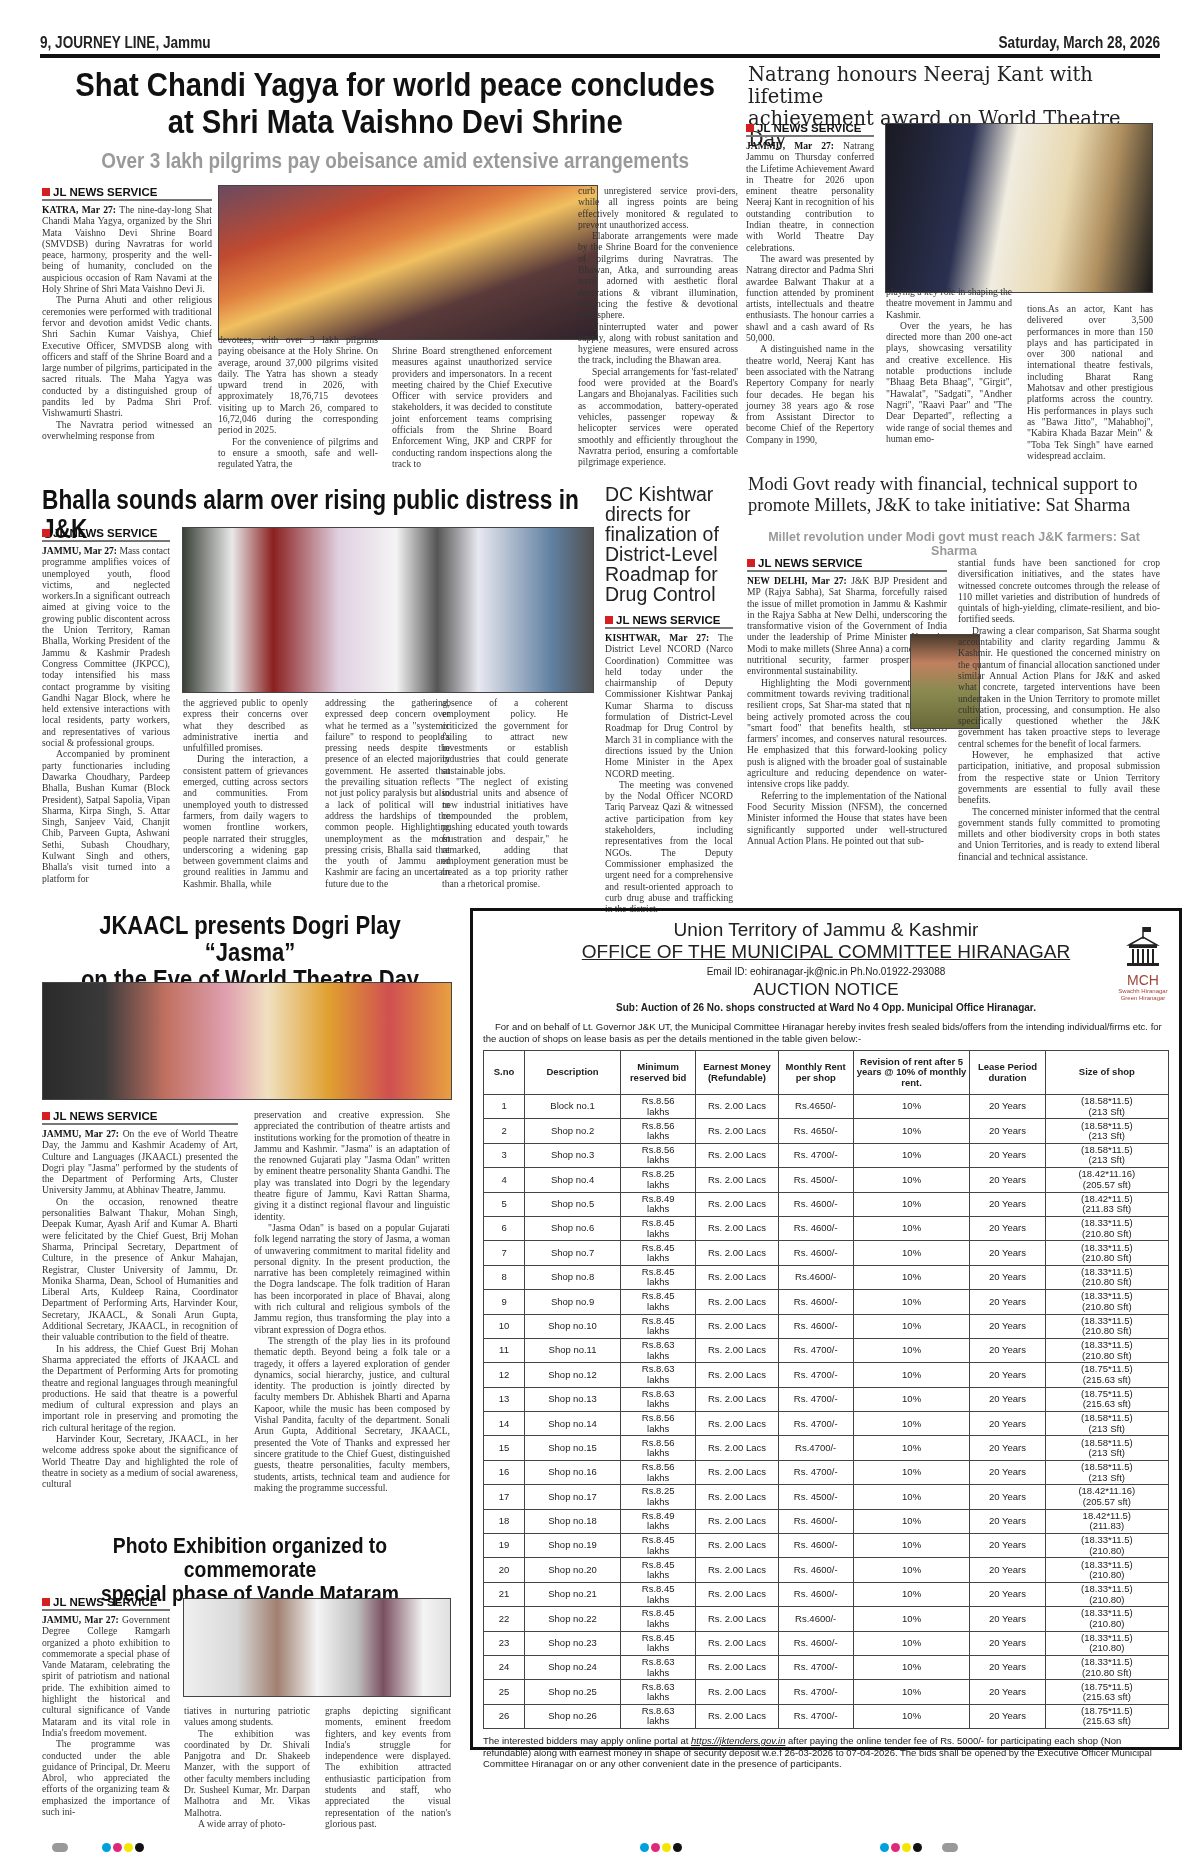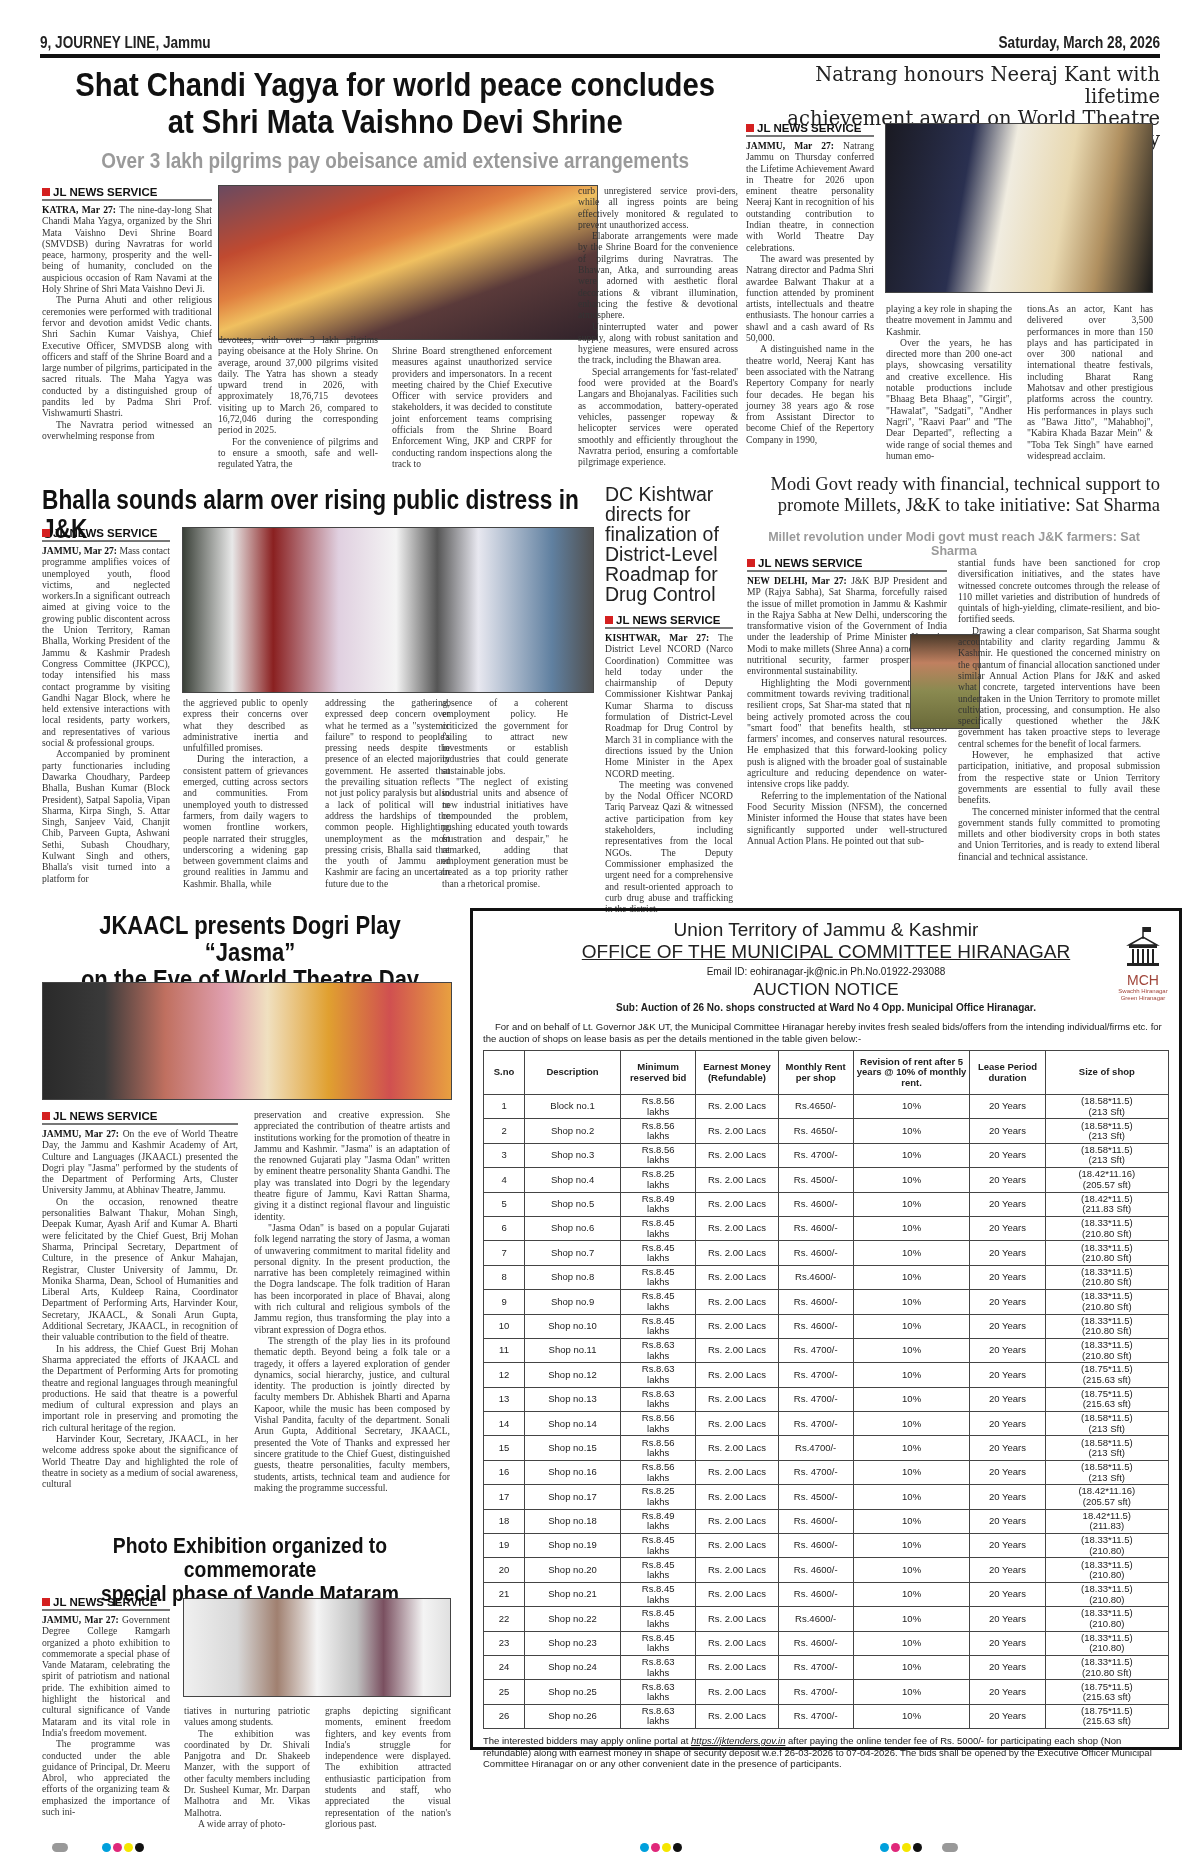"Natrang honours Neeraj Kant with" .serifhl { text-align: right -> left }
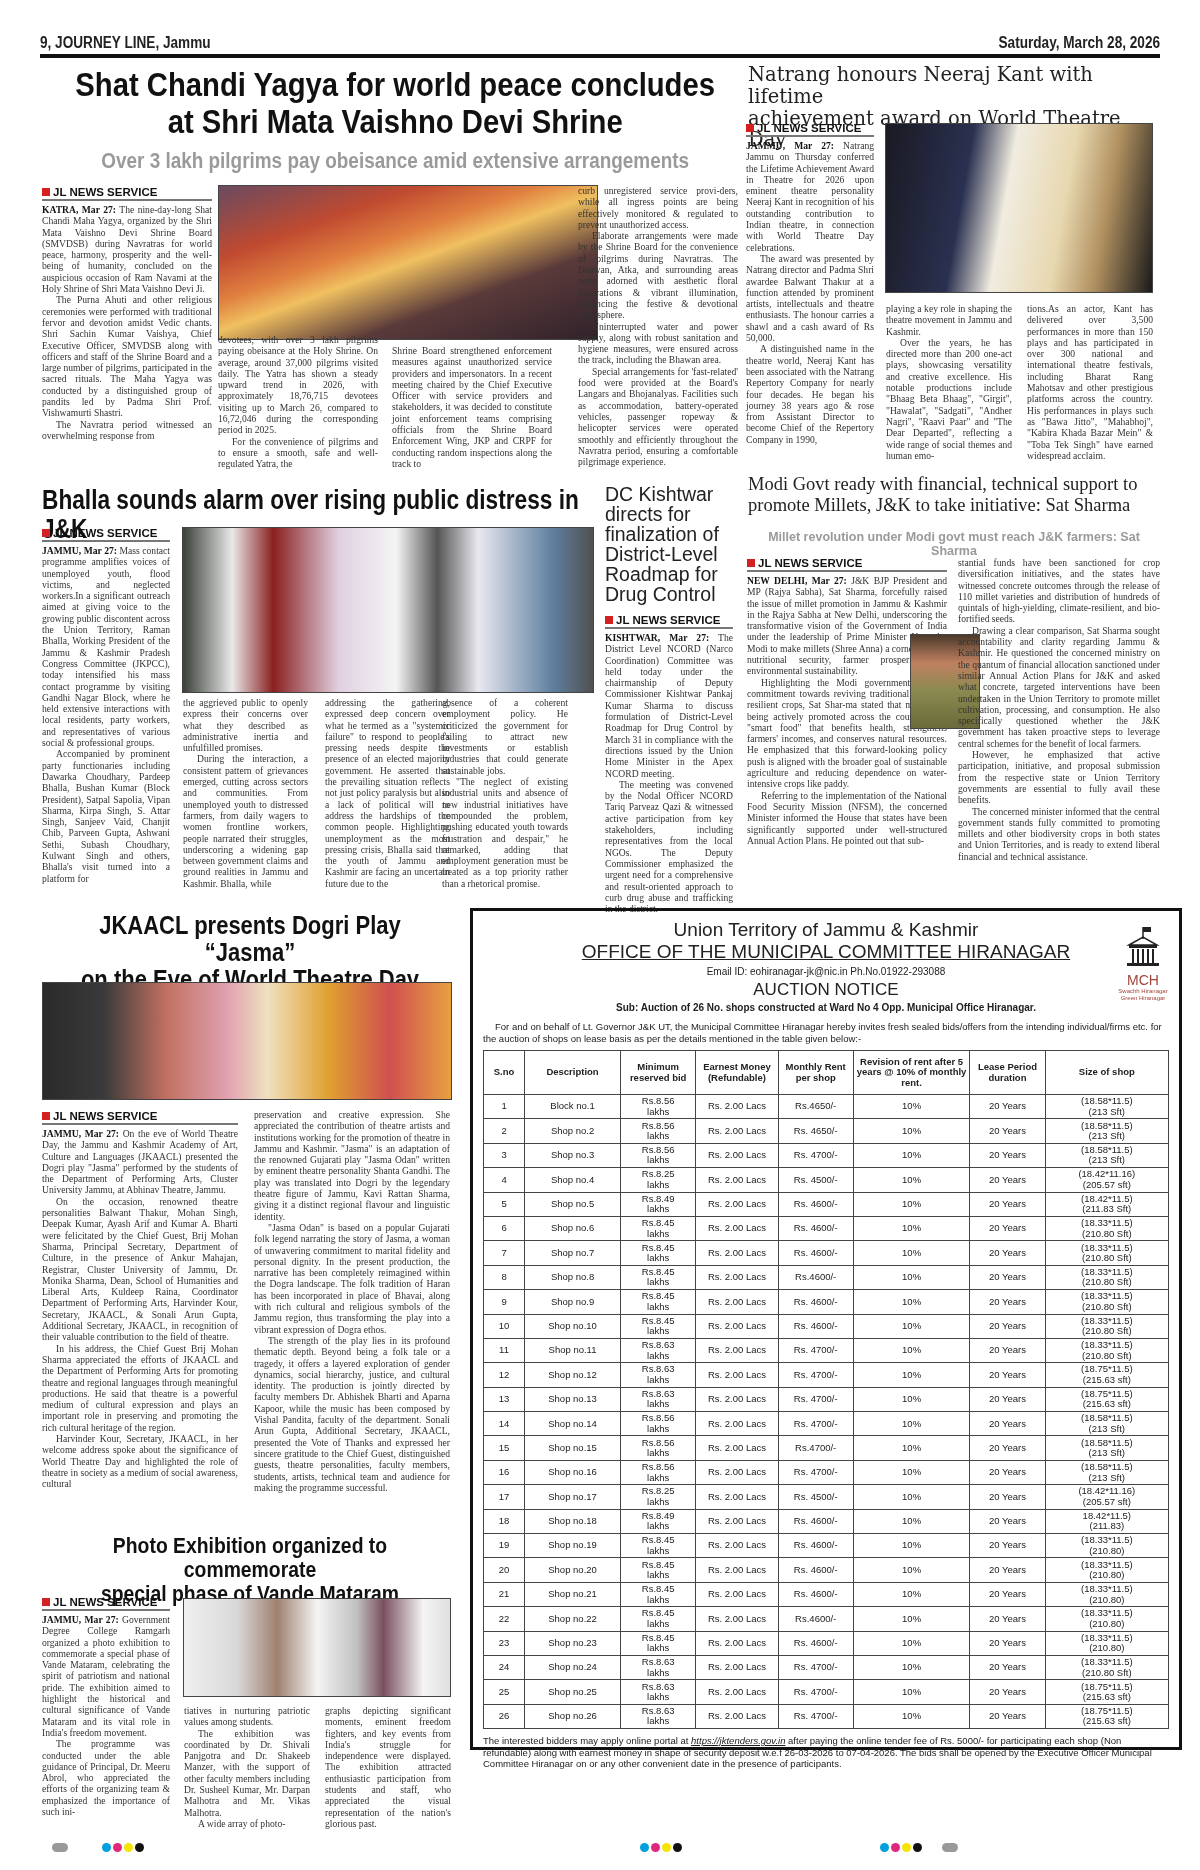"playing a key role in" div.abs { top: 303px -> 286px }
